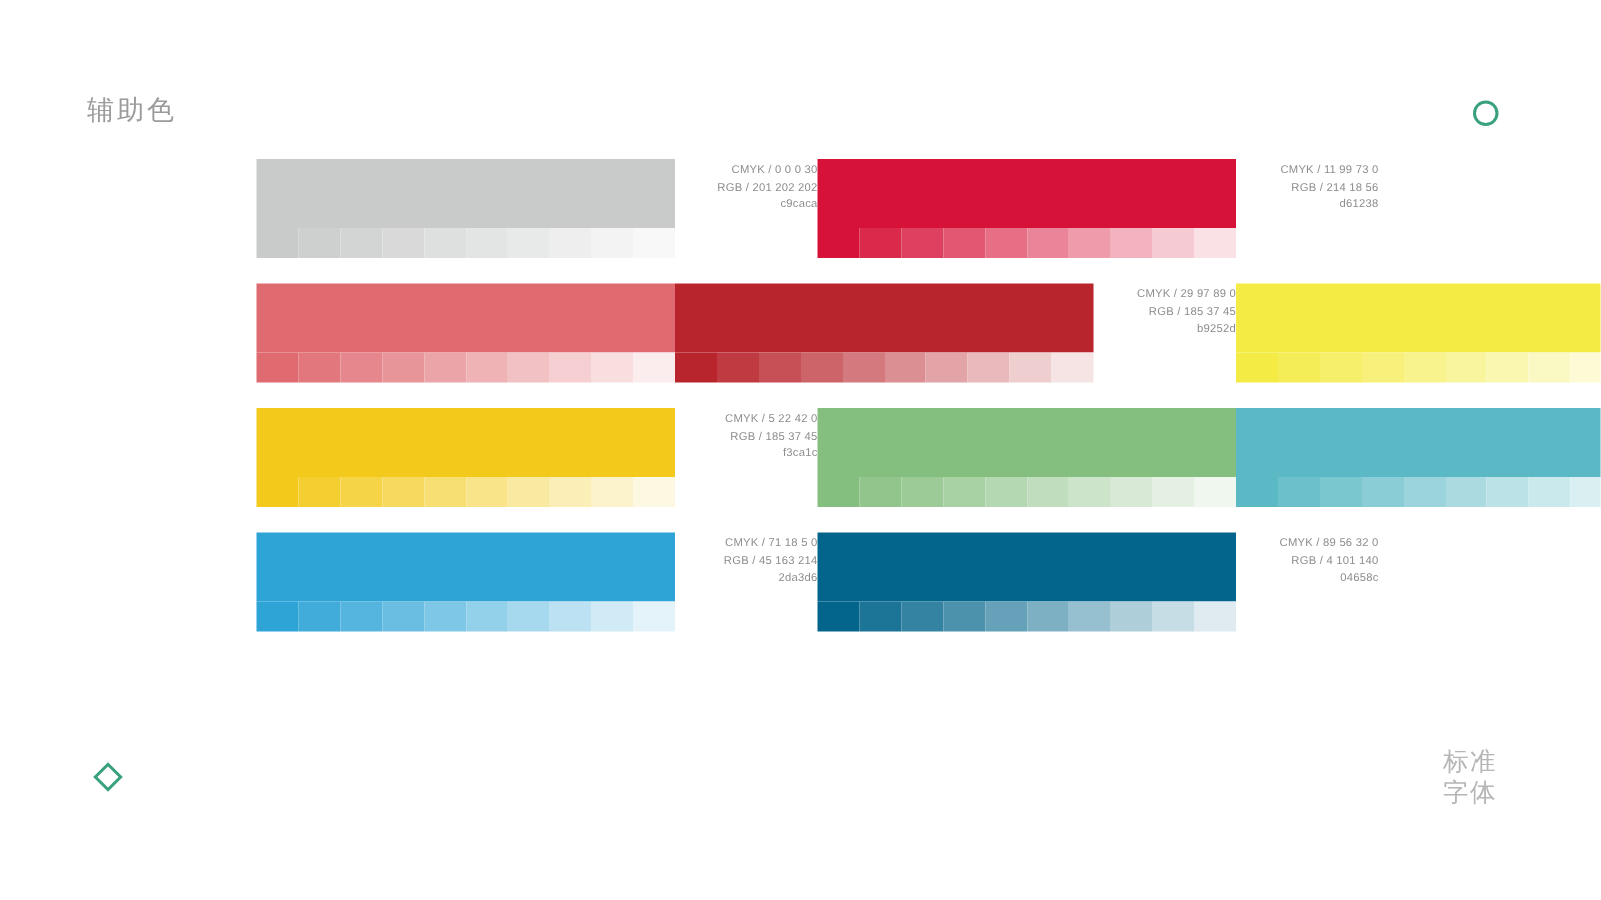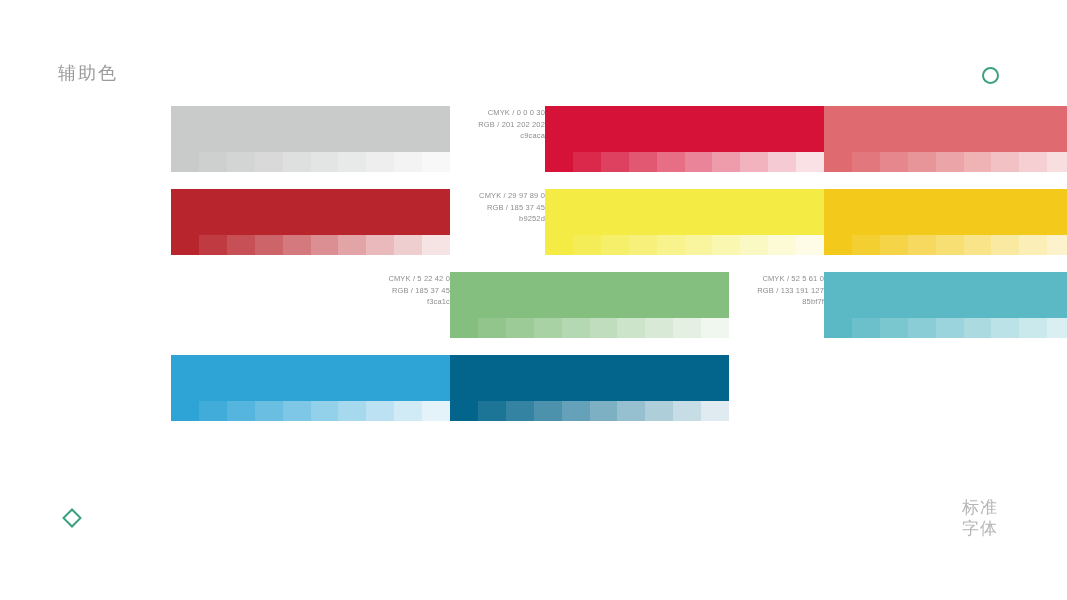"CMYK / 11 99 73" div.meta { html: none -> <div> <div>CMYK / 11 99 73 0</div> <div>RGB / 214 18 56</div> <div>d61238</div> </div> }
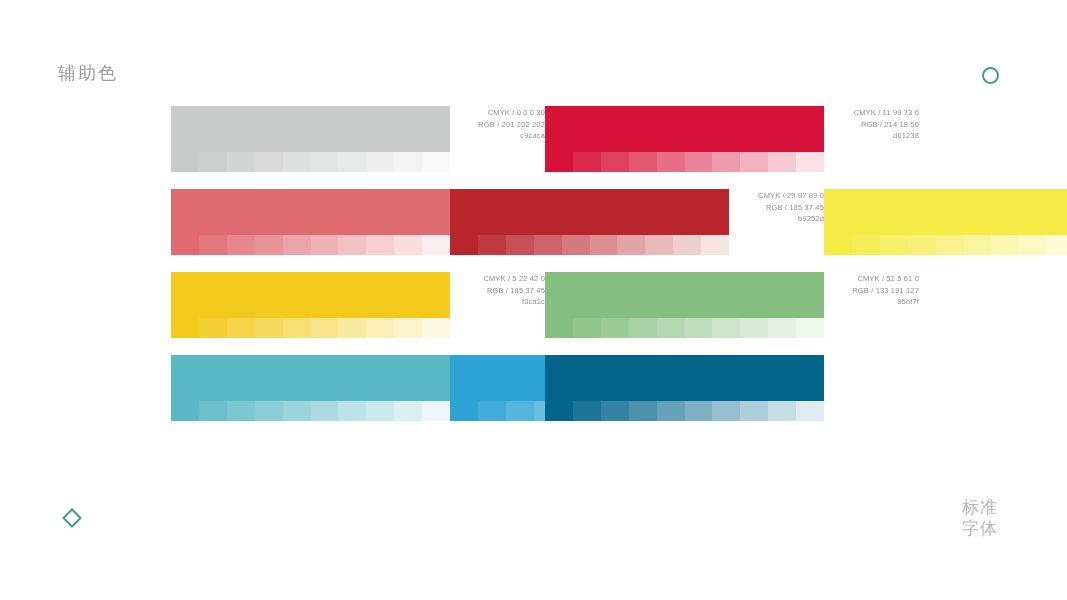"CMYK / 52 5 61" div.meta { html: <div> <div>CMYK / 52 5 61 0</div> <div>RGB / 133 191 127</div> <div>85bf7f</div> </div> -> none }
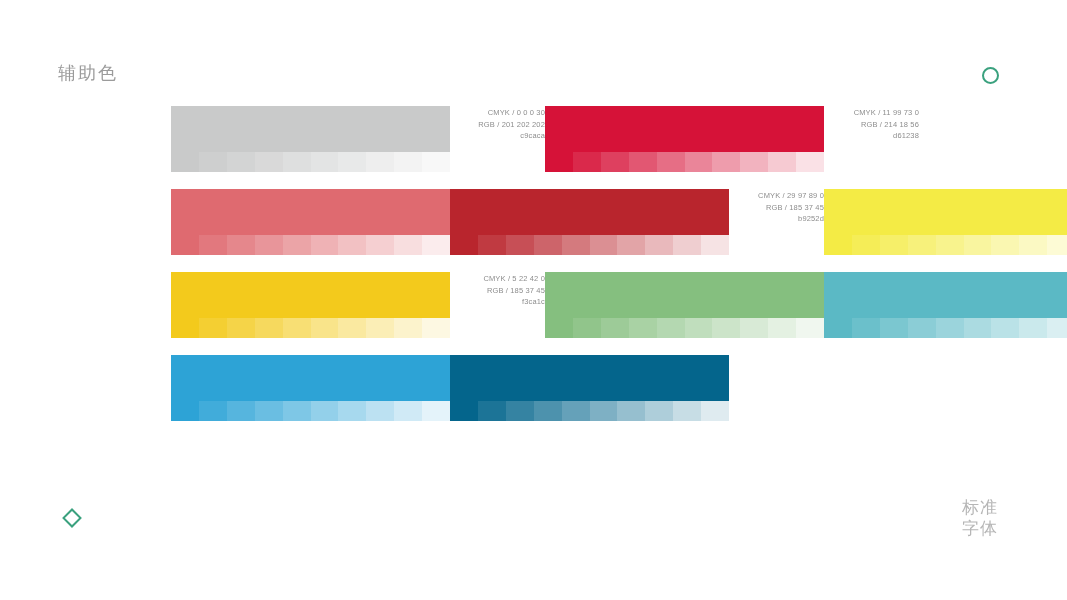"CMYK / 71 18 5" div.meta { html: none -> <div> <div>CMYK / 71 18 5 0</div> <div>RGB / 45 163 214</div> <div>2da3d6</div> </div> }
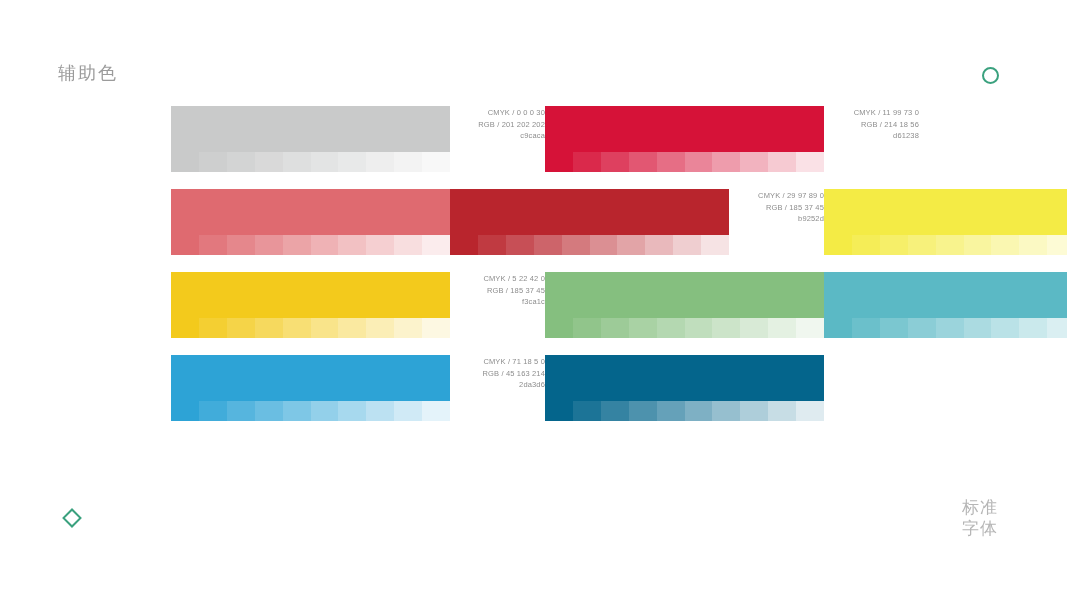"CMYK / 89 56 32" div.meta { html: none -> <div> <div>CMYK / 89 56 32 0</div> <div>RGB / 4 101 140</div> <div>04658c</div> </div> }
